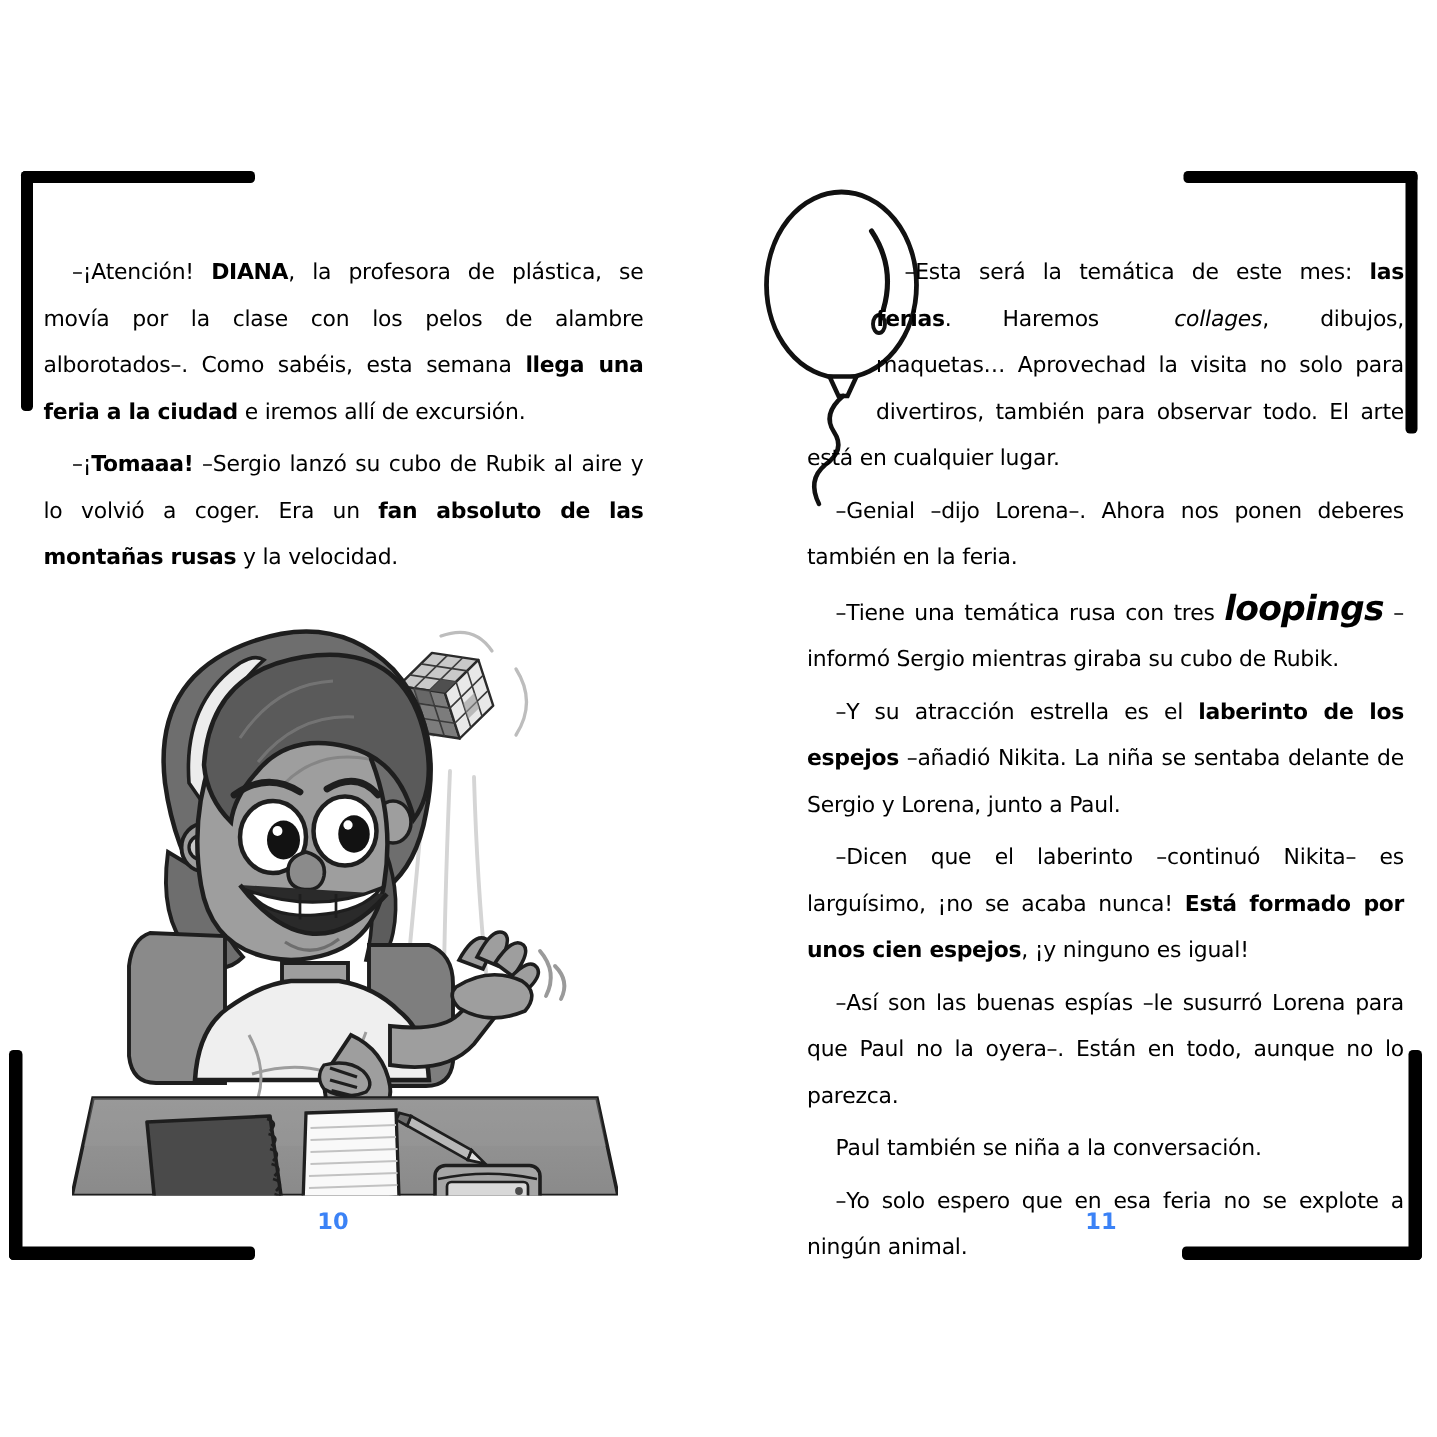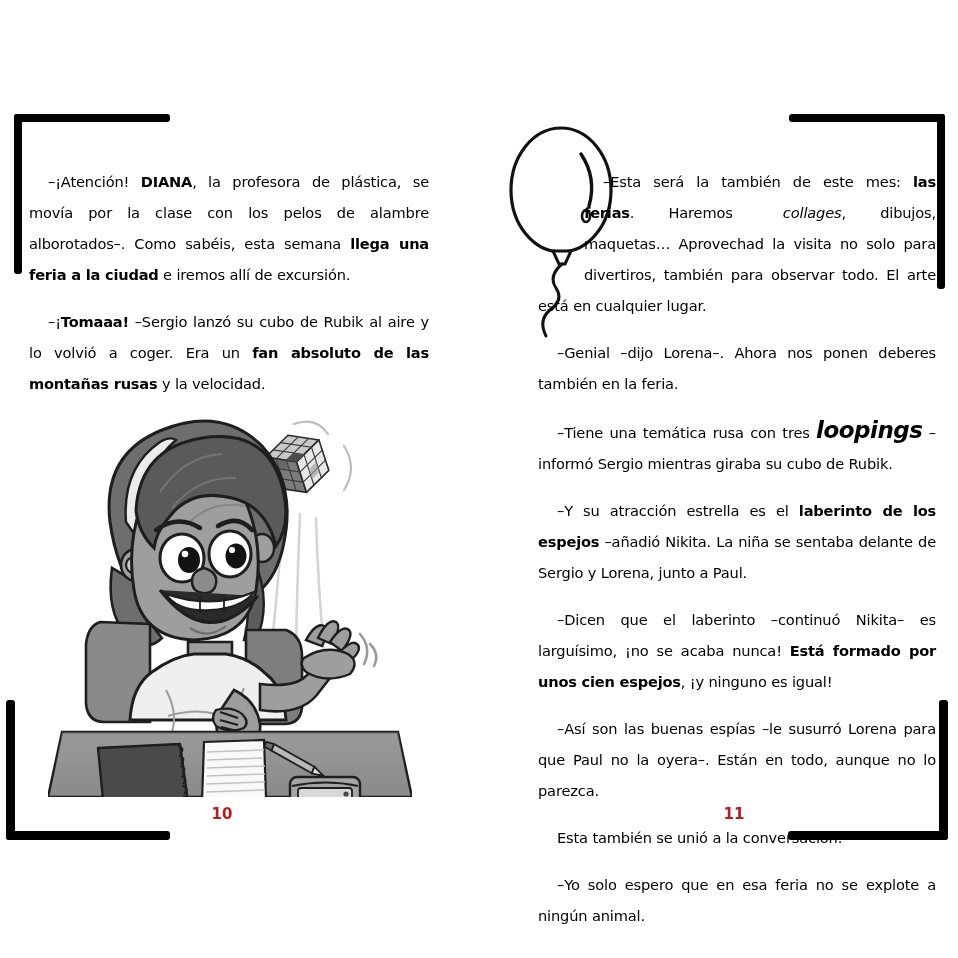"–Esta será la también de" span { text: también -> temática }
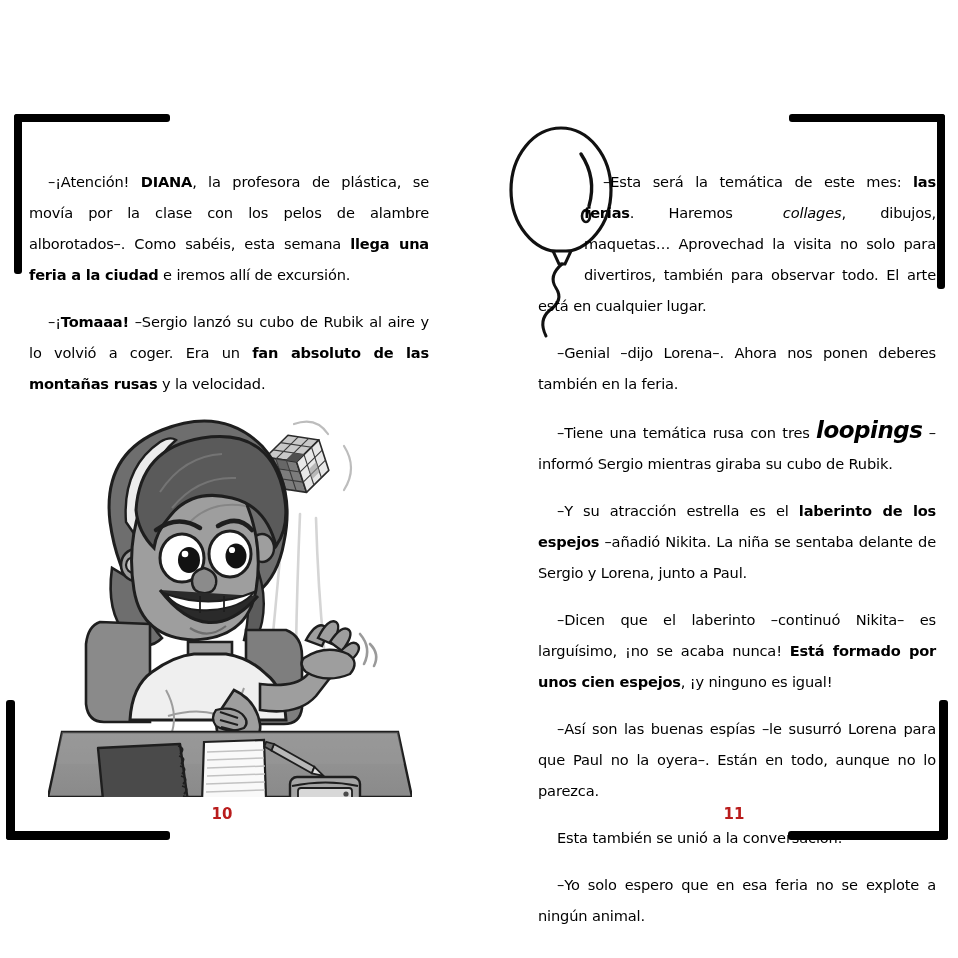"–¡Tomaaa! –Sergio lanzó su cubo" .para + .para { margin-top: 16px -> 4px }
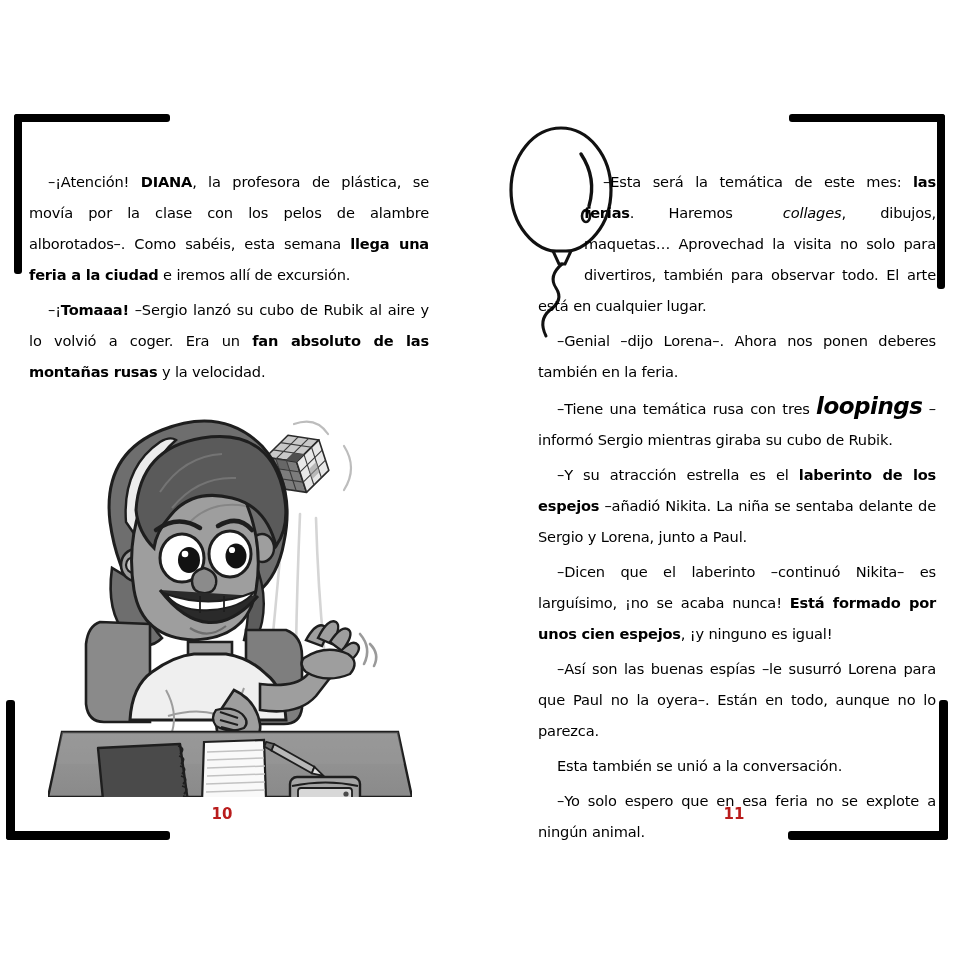"Esta también se unió a" span { text: Esta también se unió -> Paul también se niña }
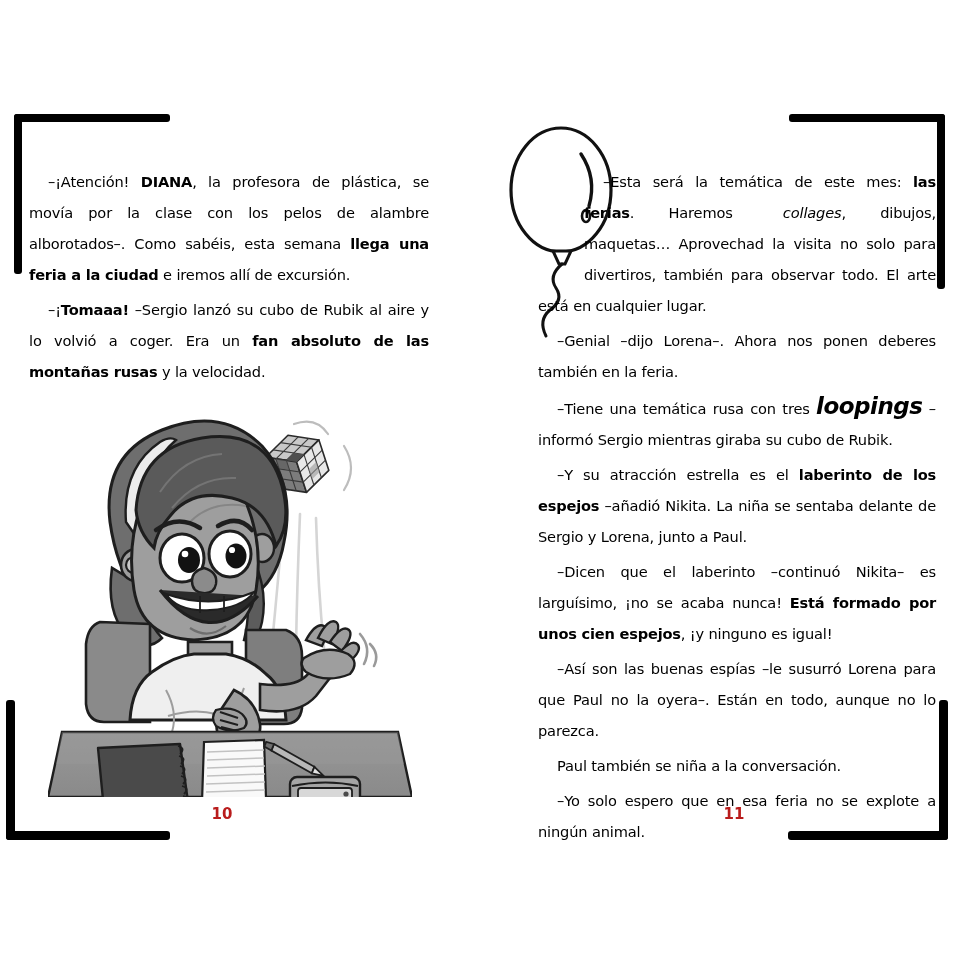"10" .pagenum { color: #b91c1c -> #3b82f6 }
